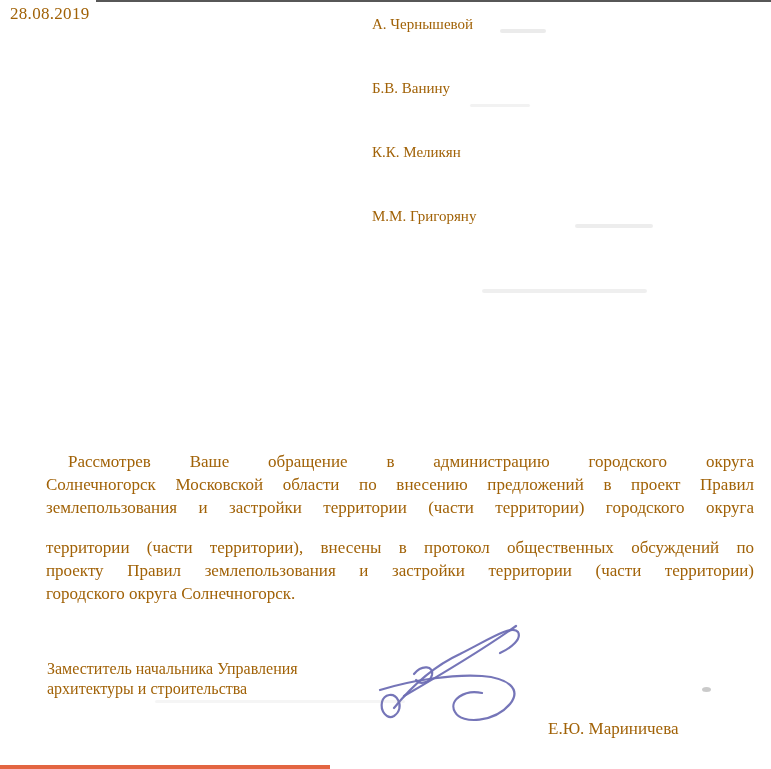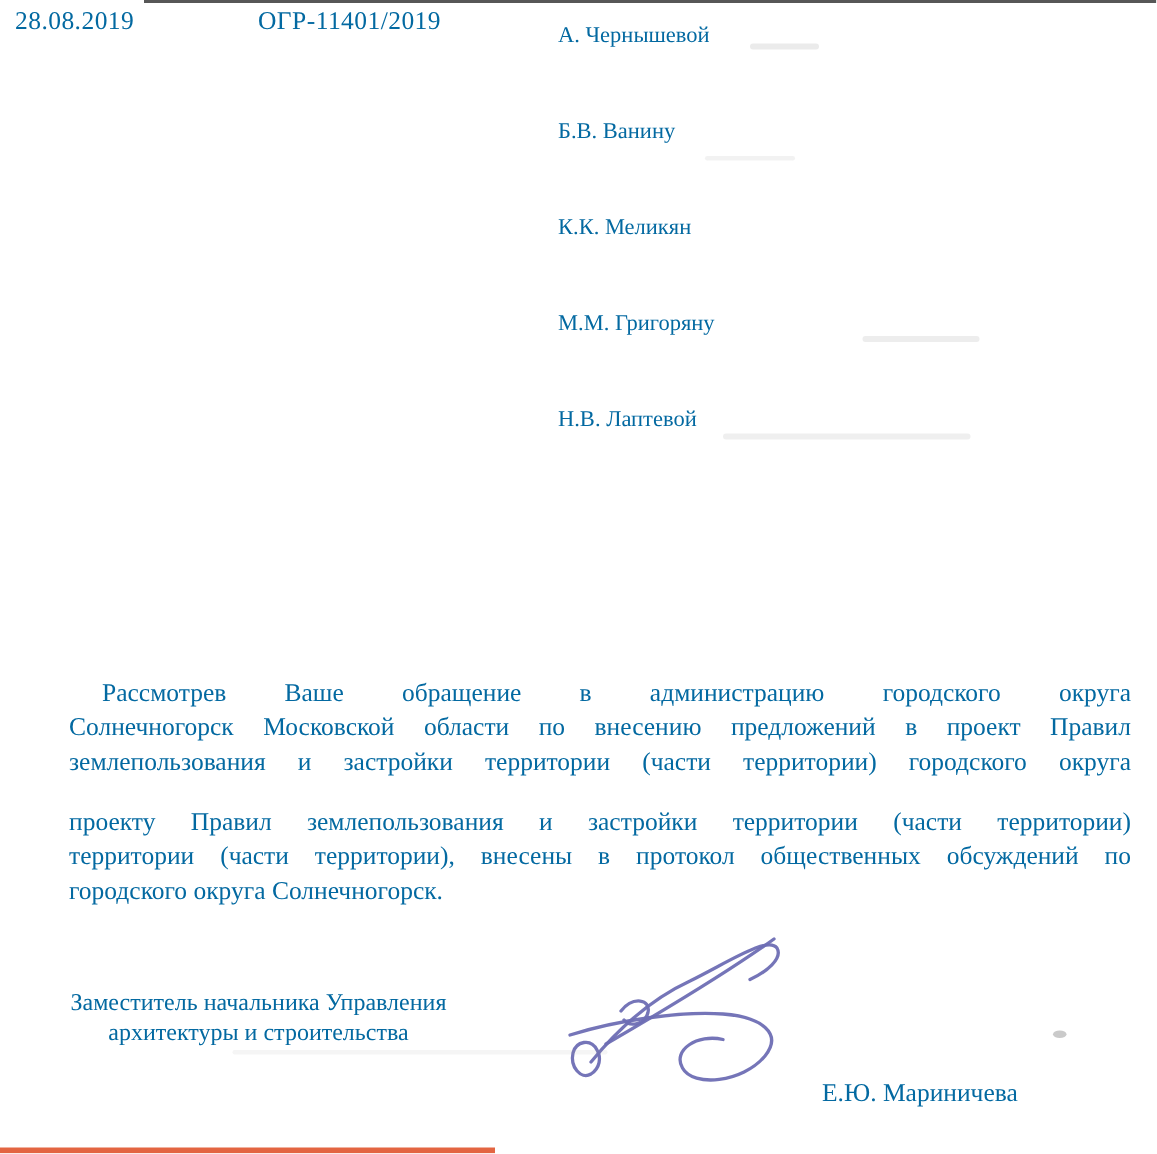"28.08.2019" .page { color: #0369a1 -> #a16207 }
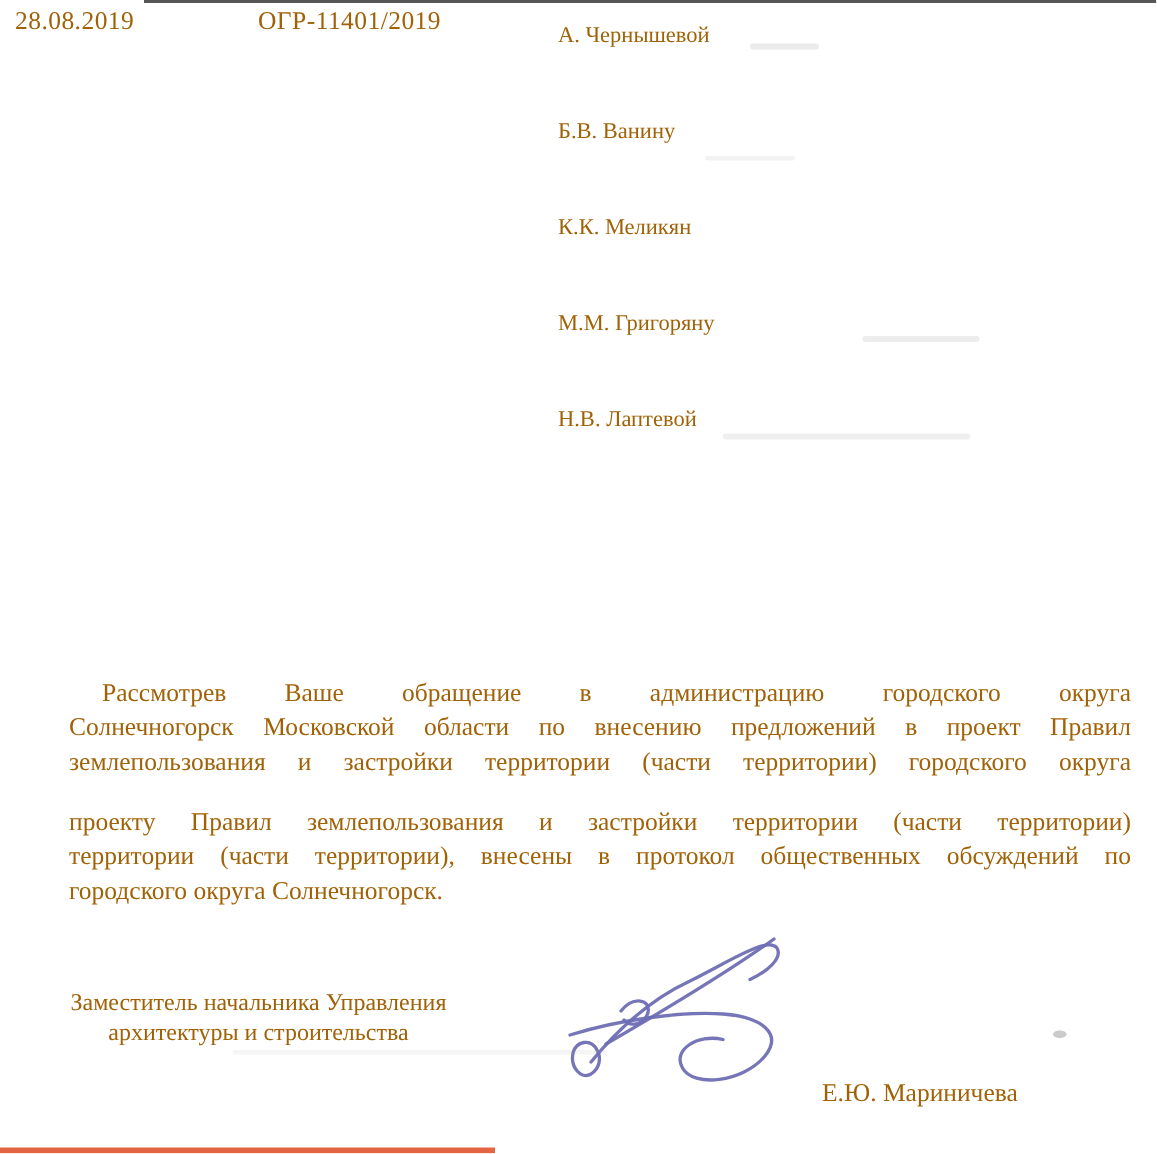"ОГР-11401/2019" div.doc-no { html: <div>ОГР-11401/2019</div> -> none }
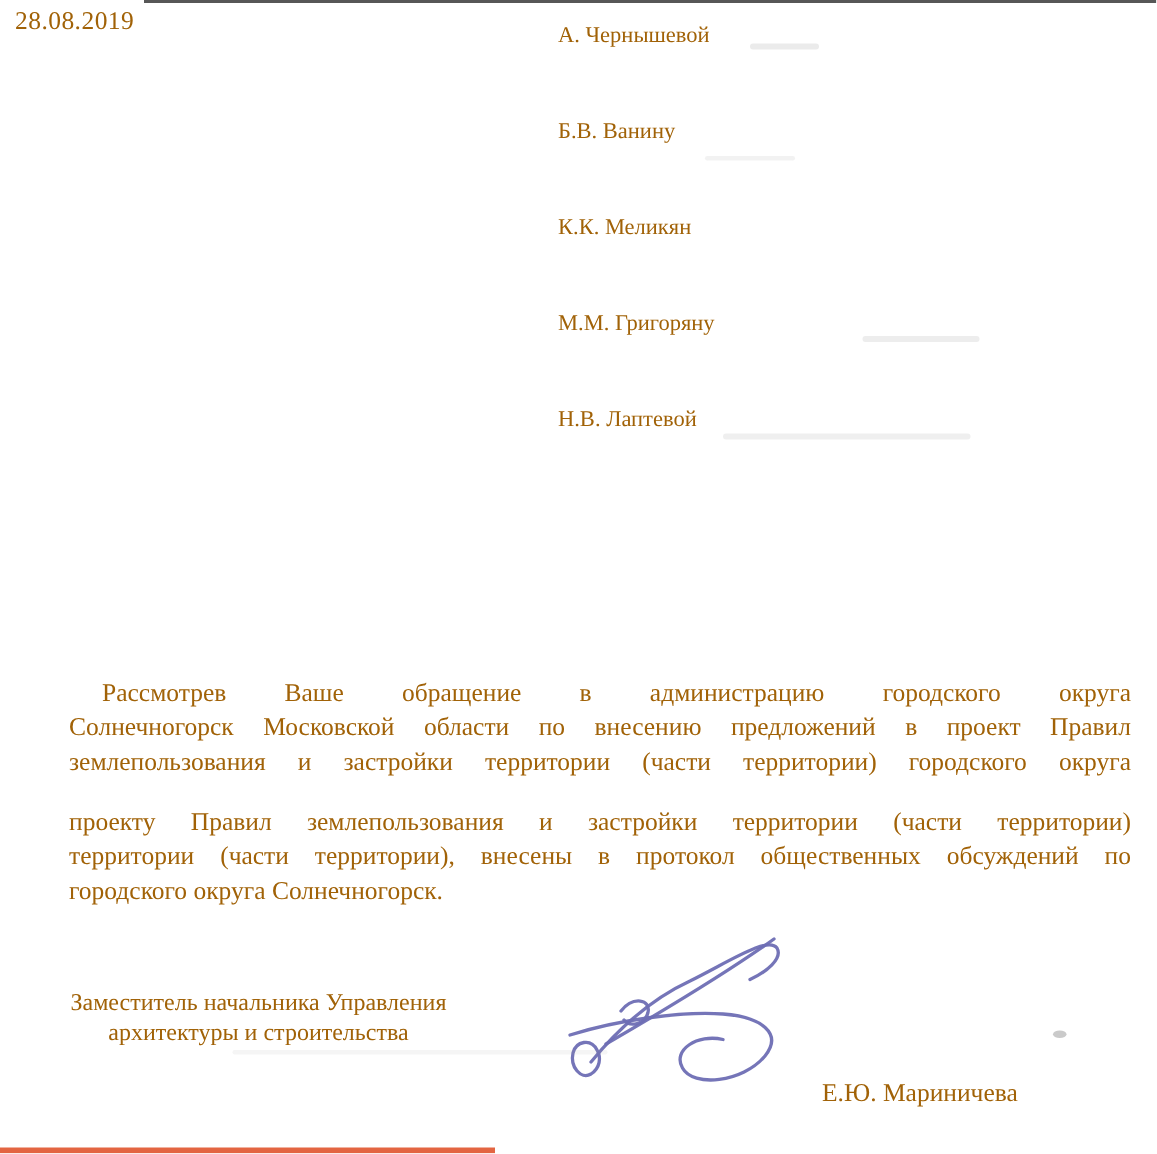"Н.В. Лаптевой" div.recipient { html: <div>Н.В. Лаптевой</div> -> none }
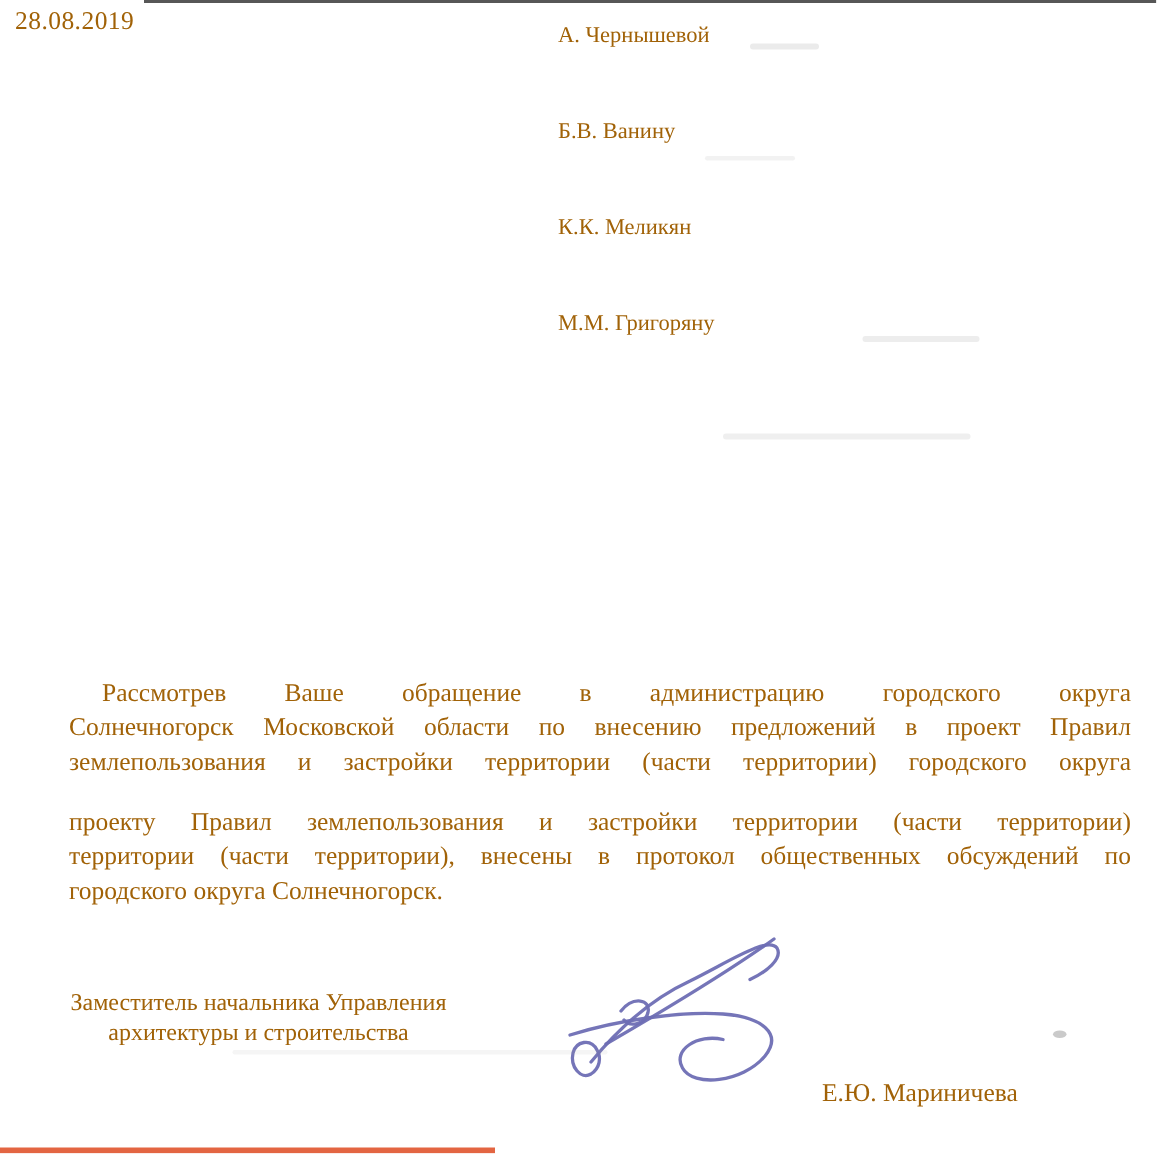"проекту Правил землепользования и" div.bline { order: before "территории (части территории), внесены в" -> after "территории (части территории), внесены в" }
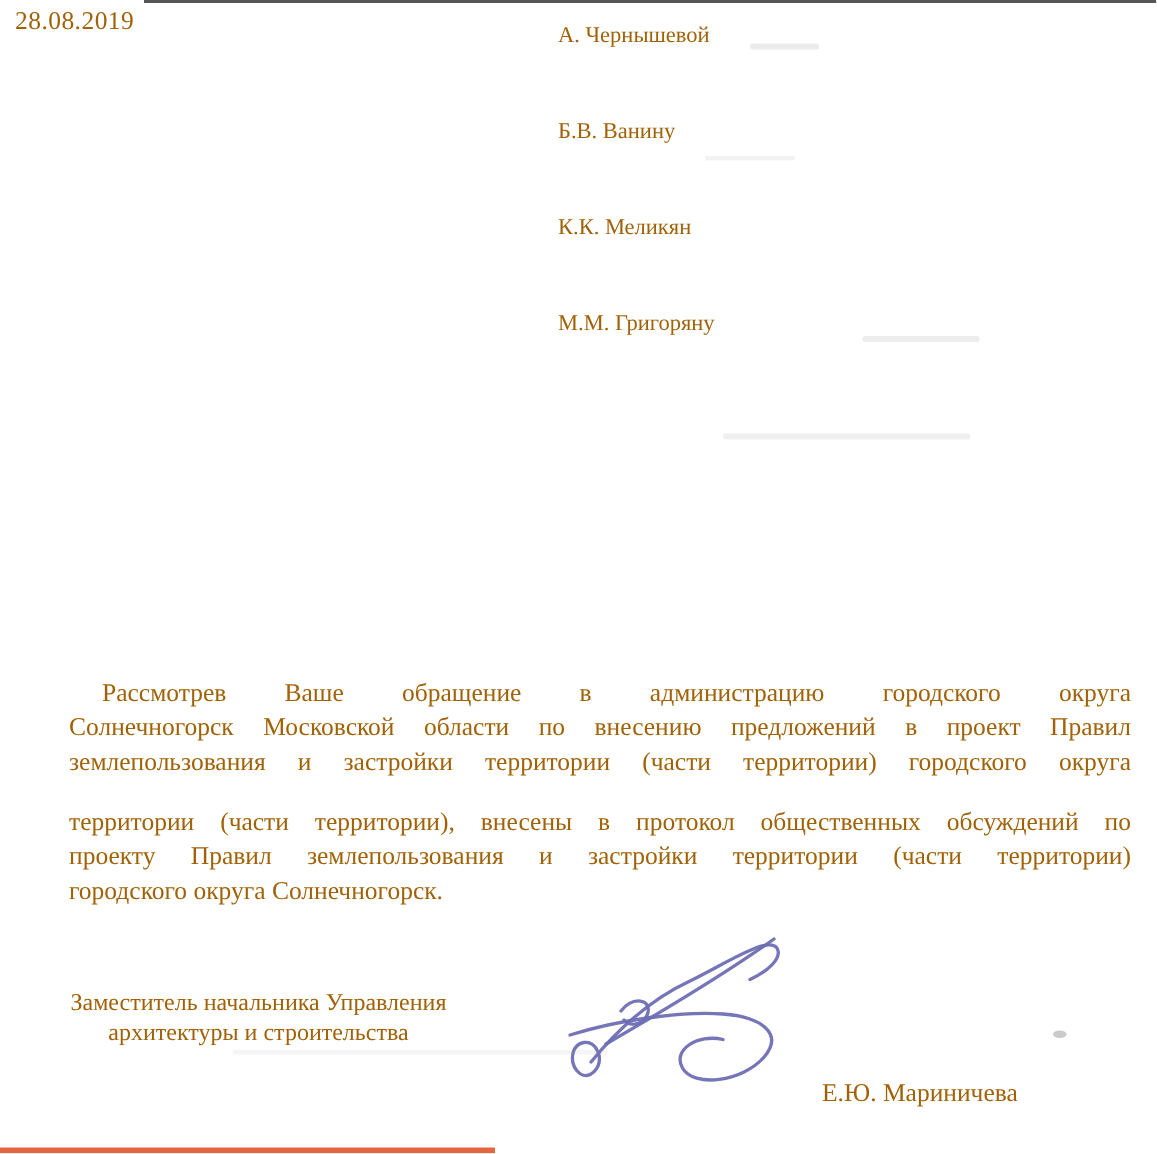"Заместитель начальника Управления" .signoff-title { text-align: center -> none }
